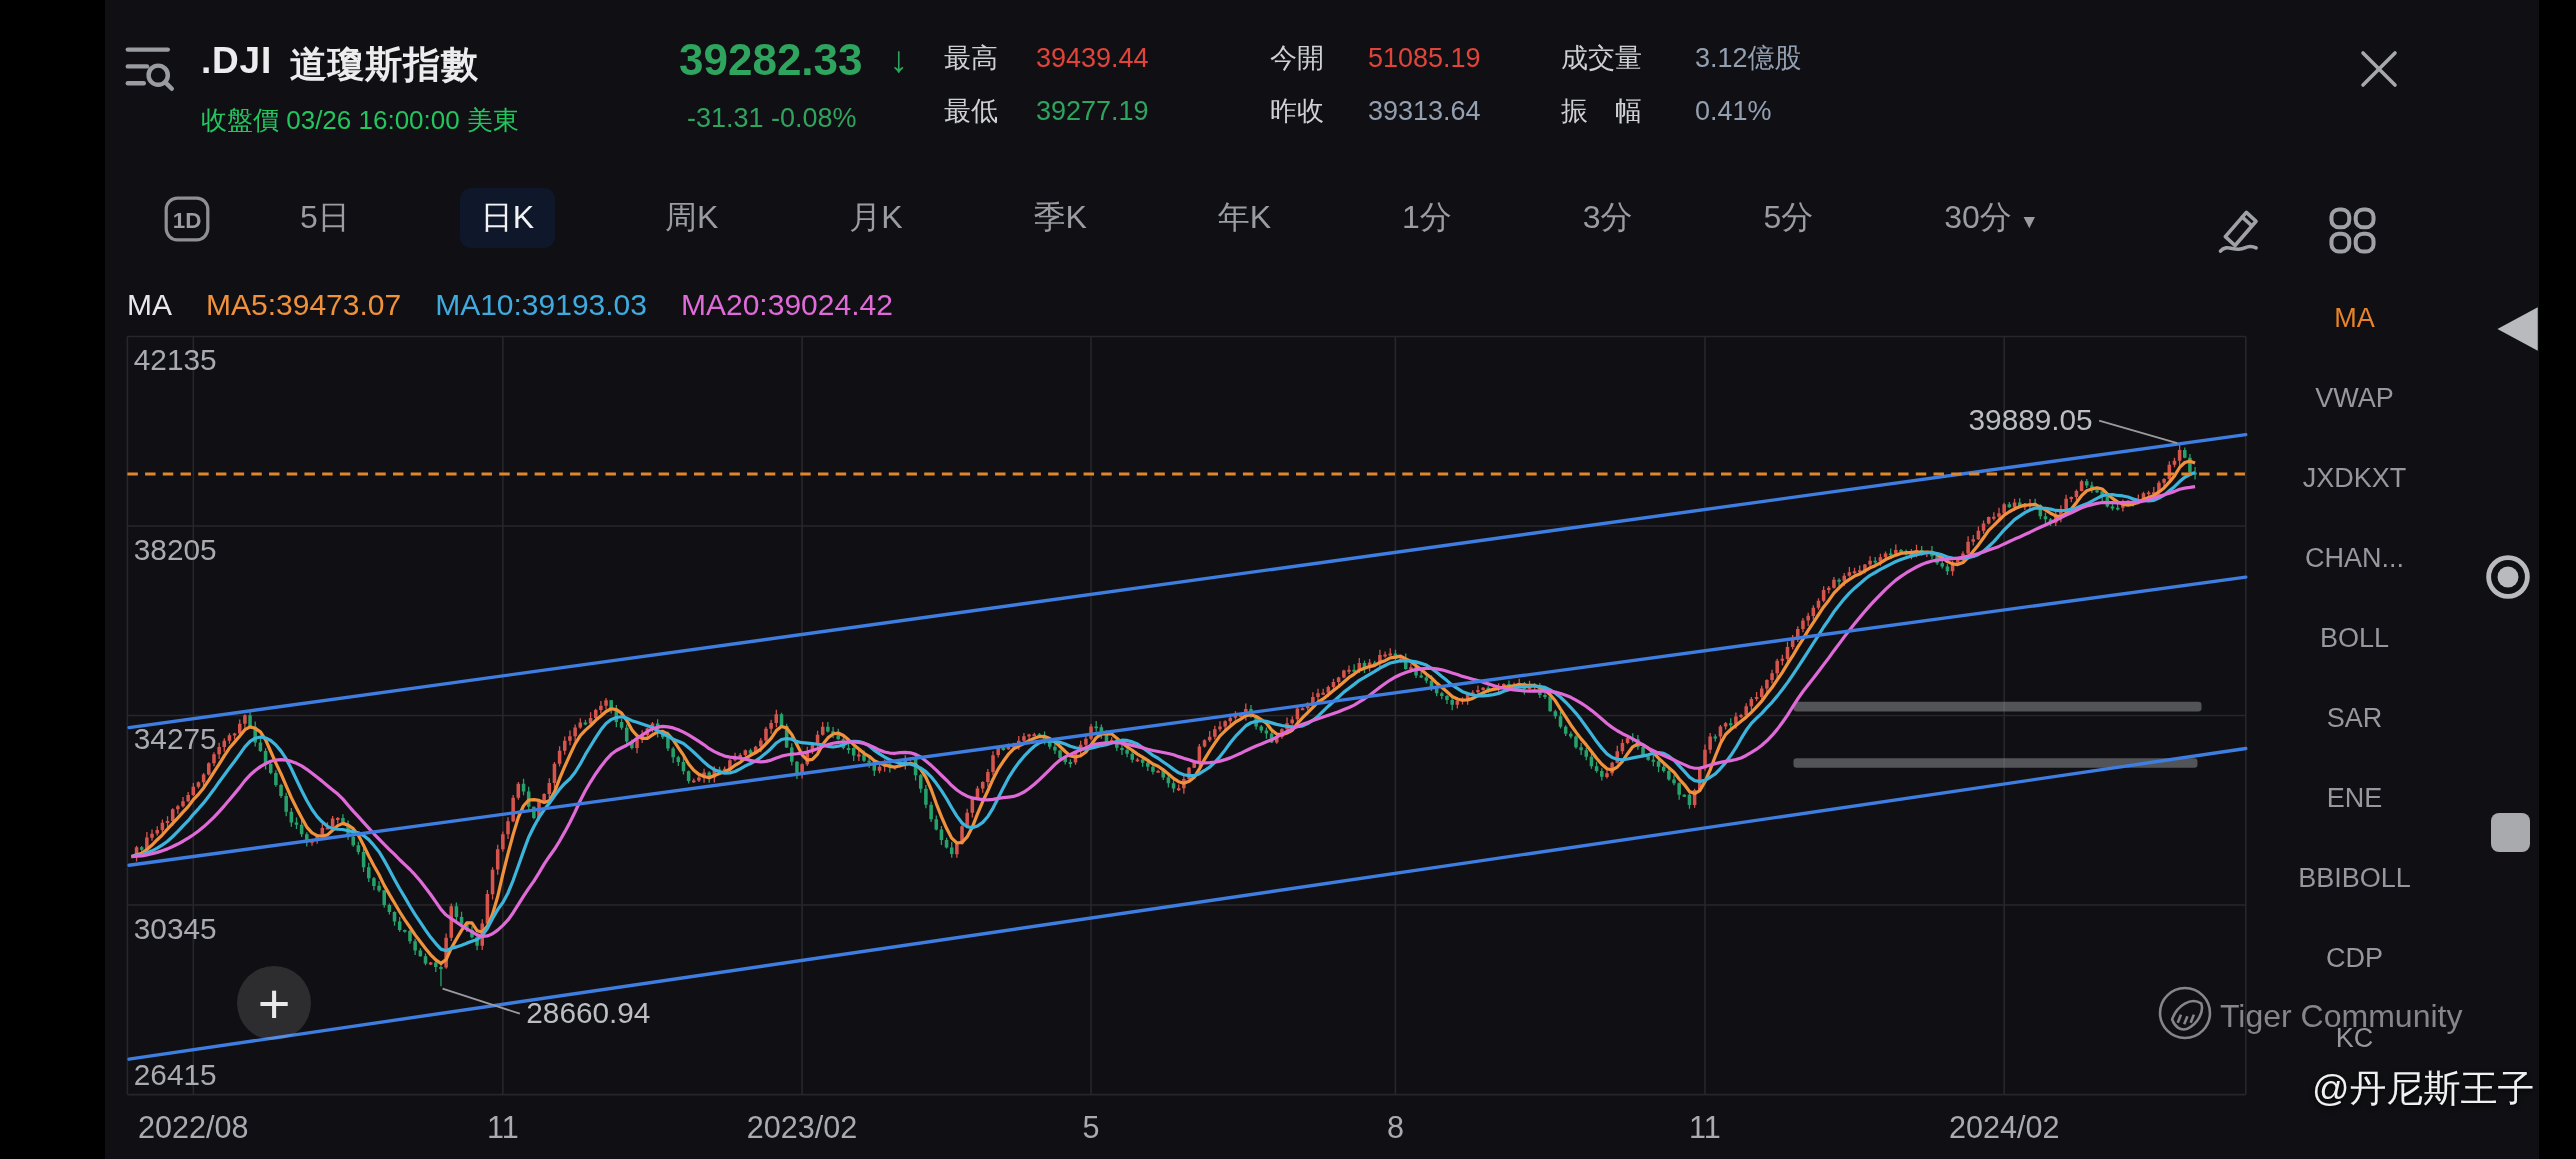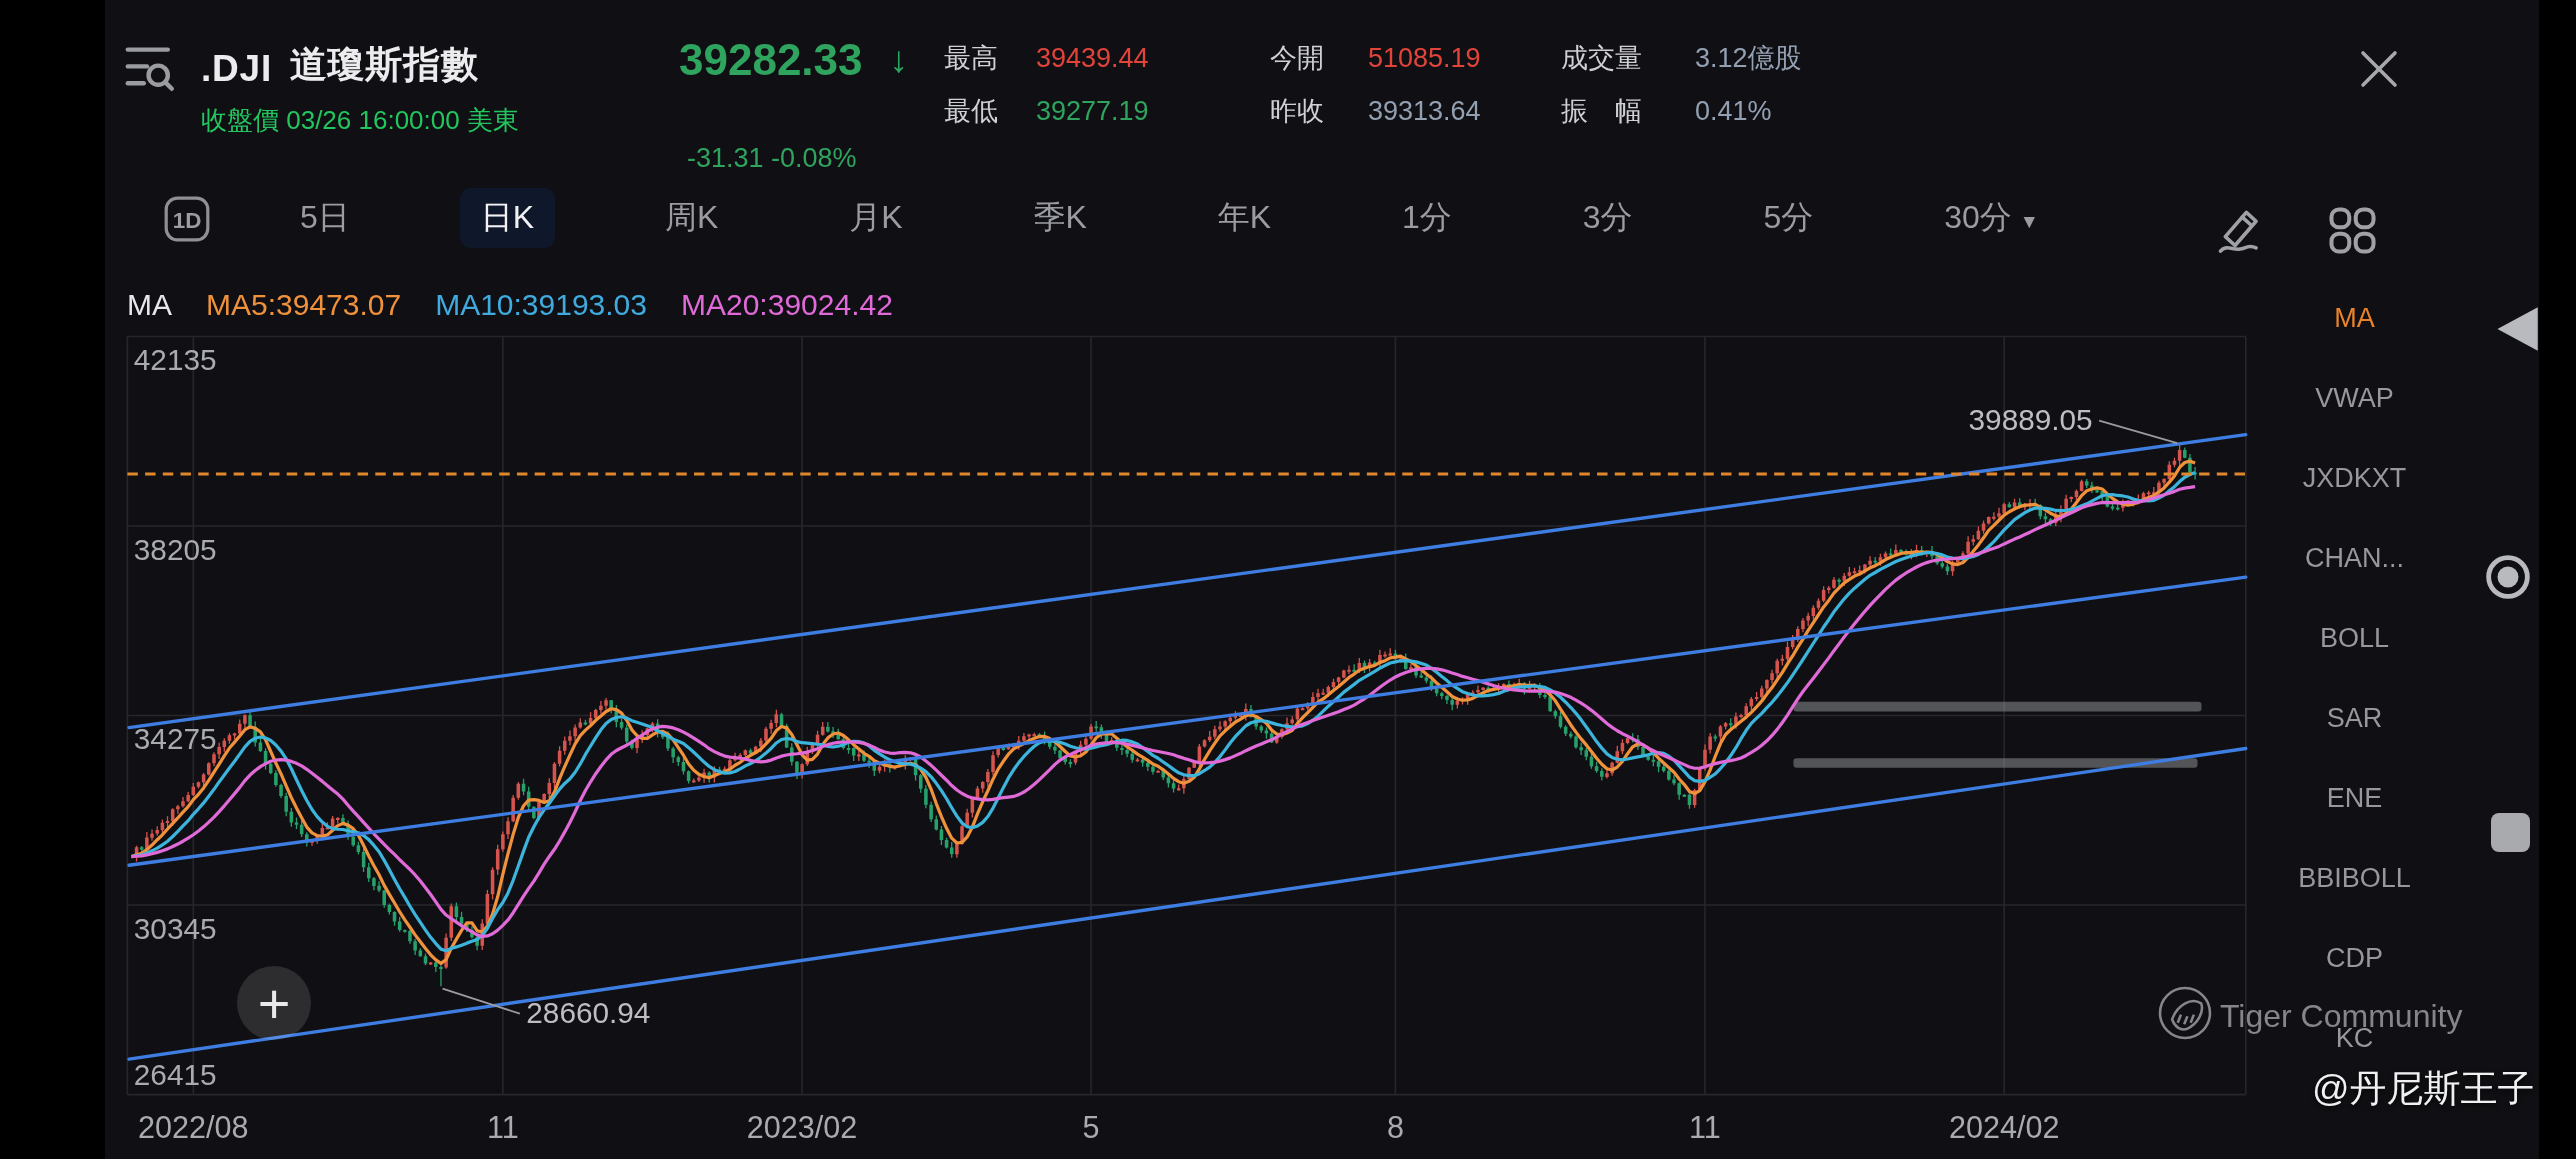".DJI" #symbol-row { align-items: flex-end -> flex-start }
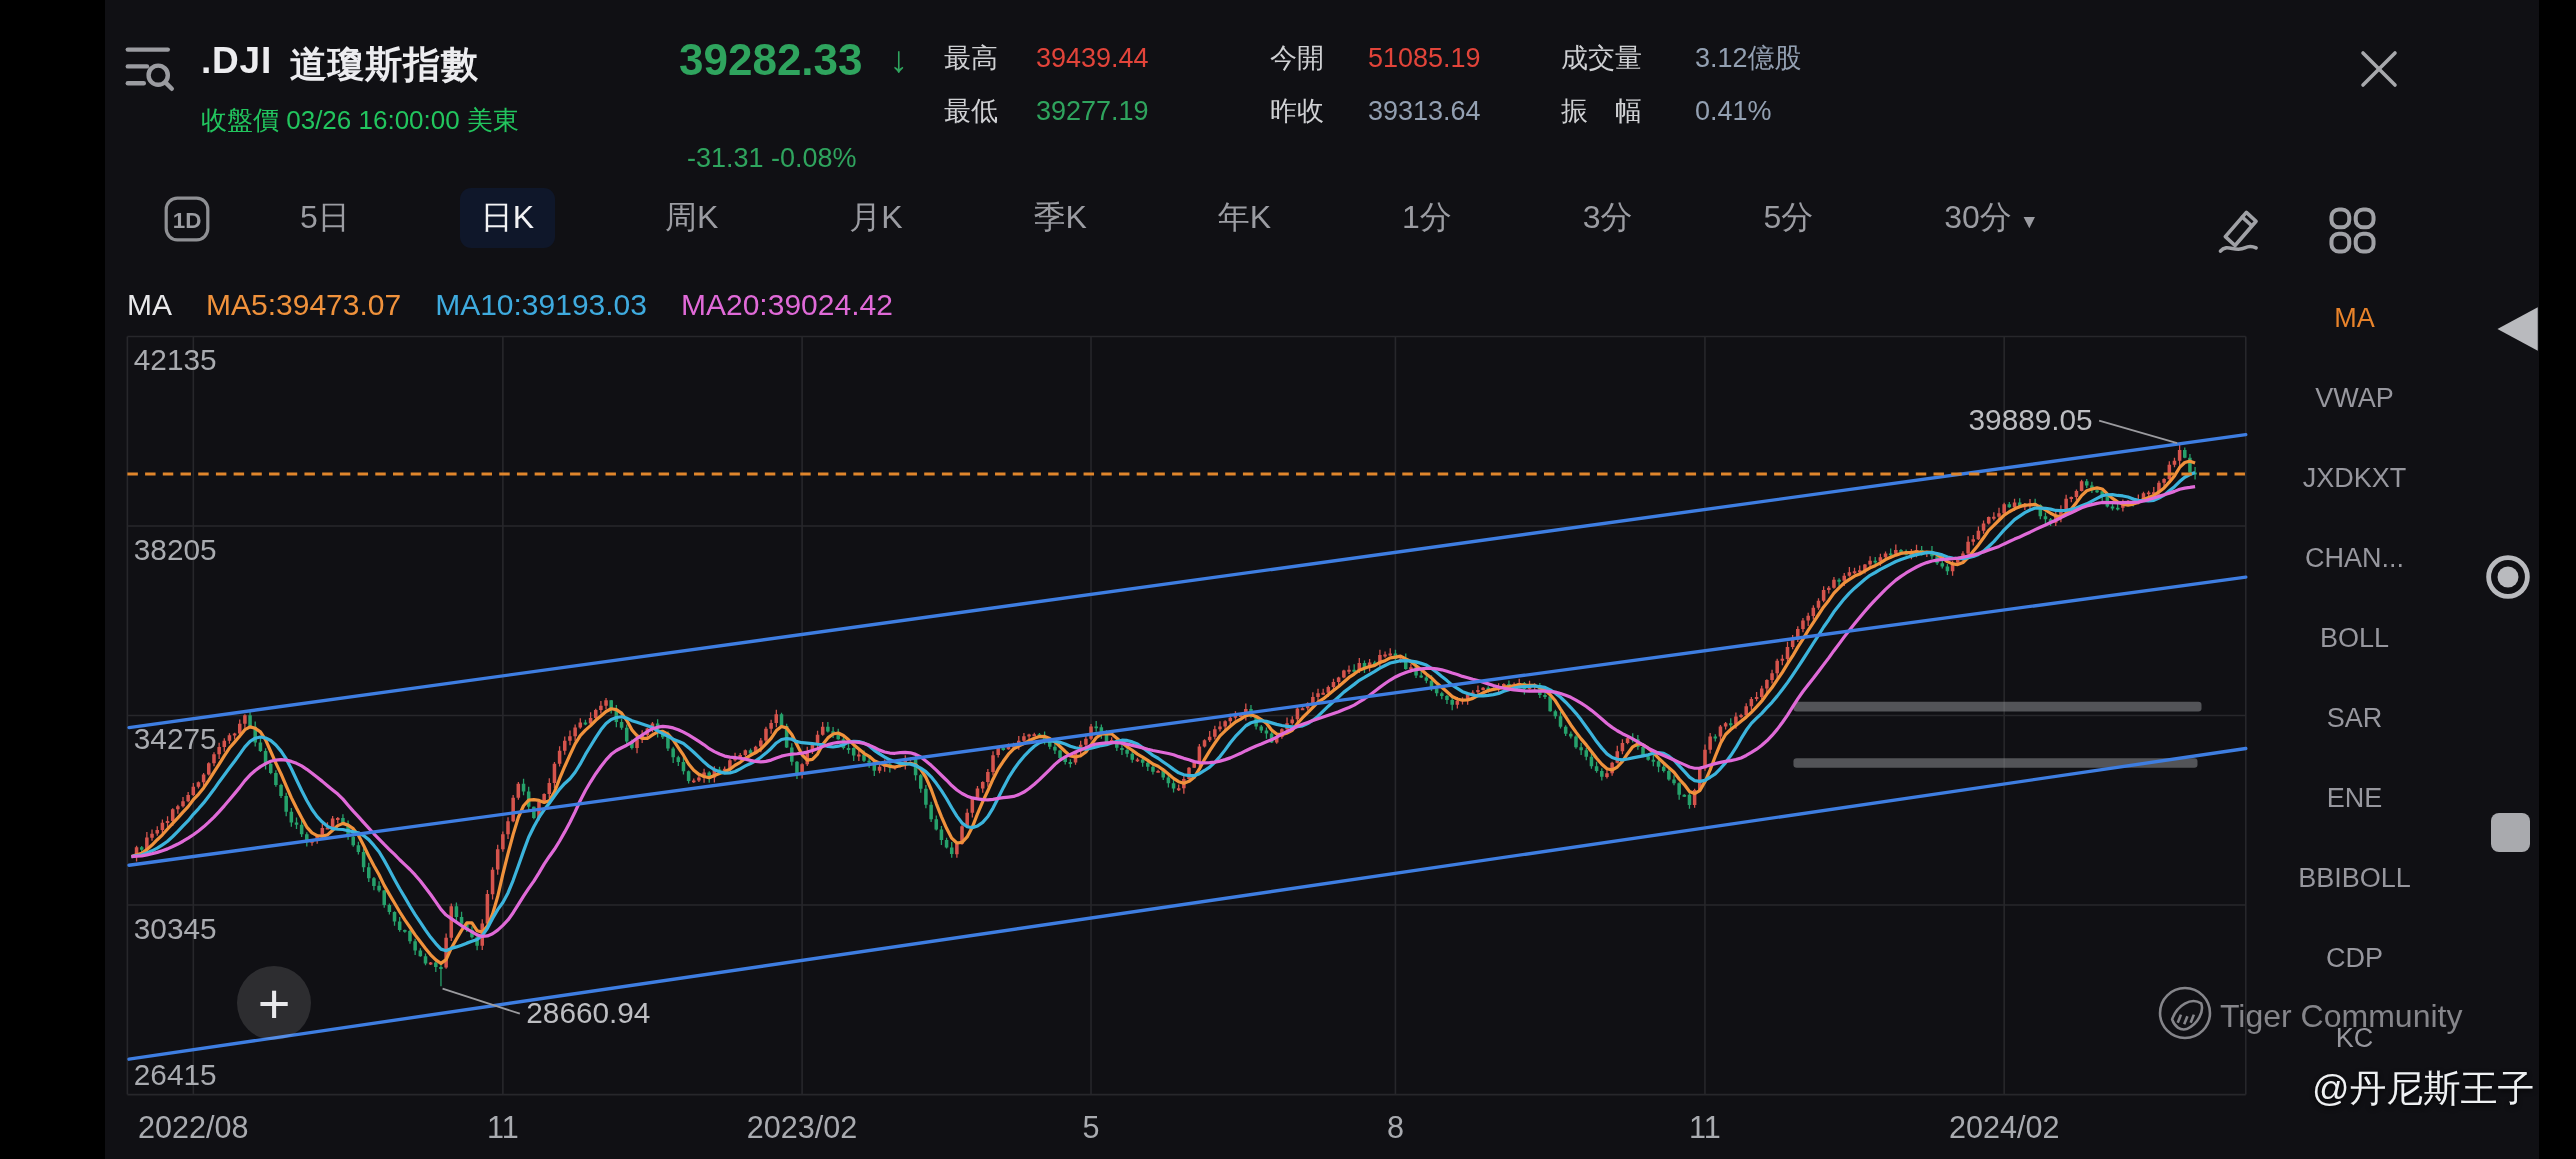"-31.31 -0.08%" #change-row { margin-top: 40px -> none }
